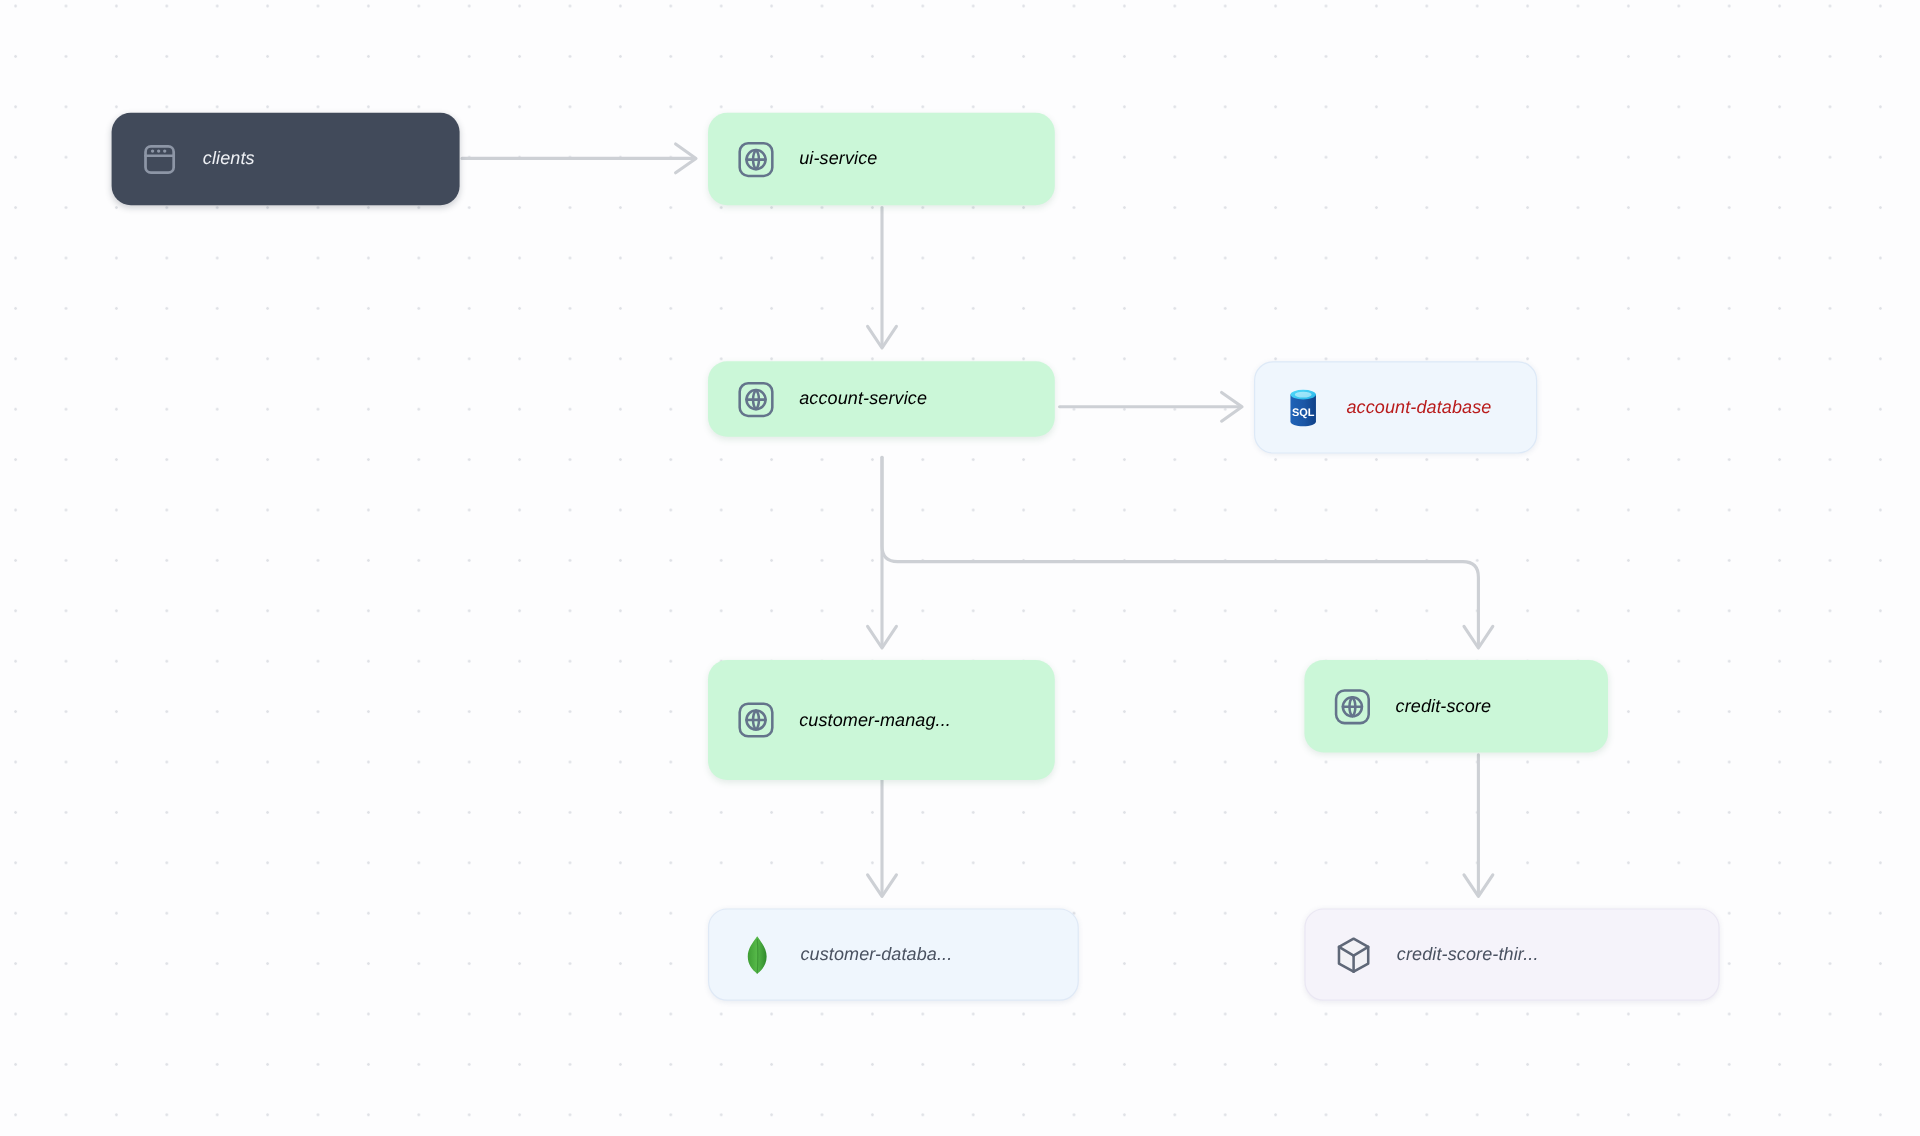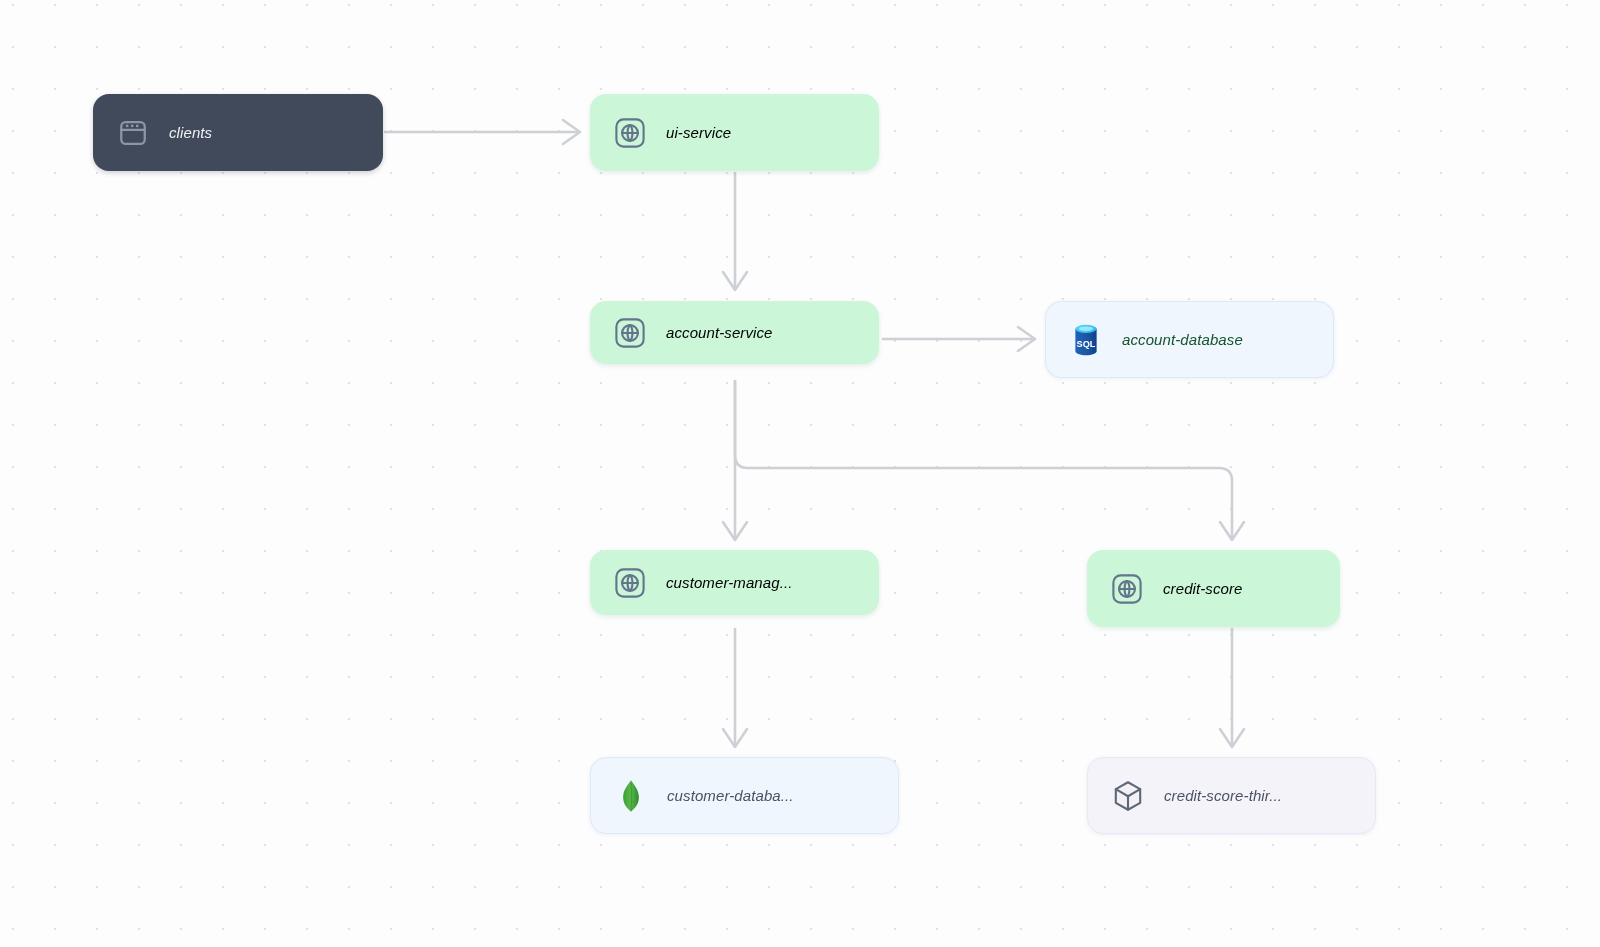"SQL" div.node { width: 289px -> 236px }
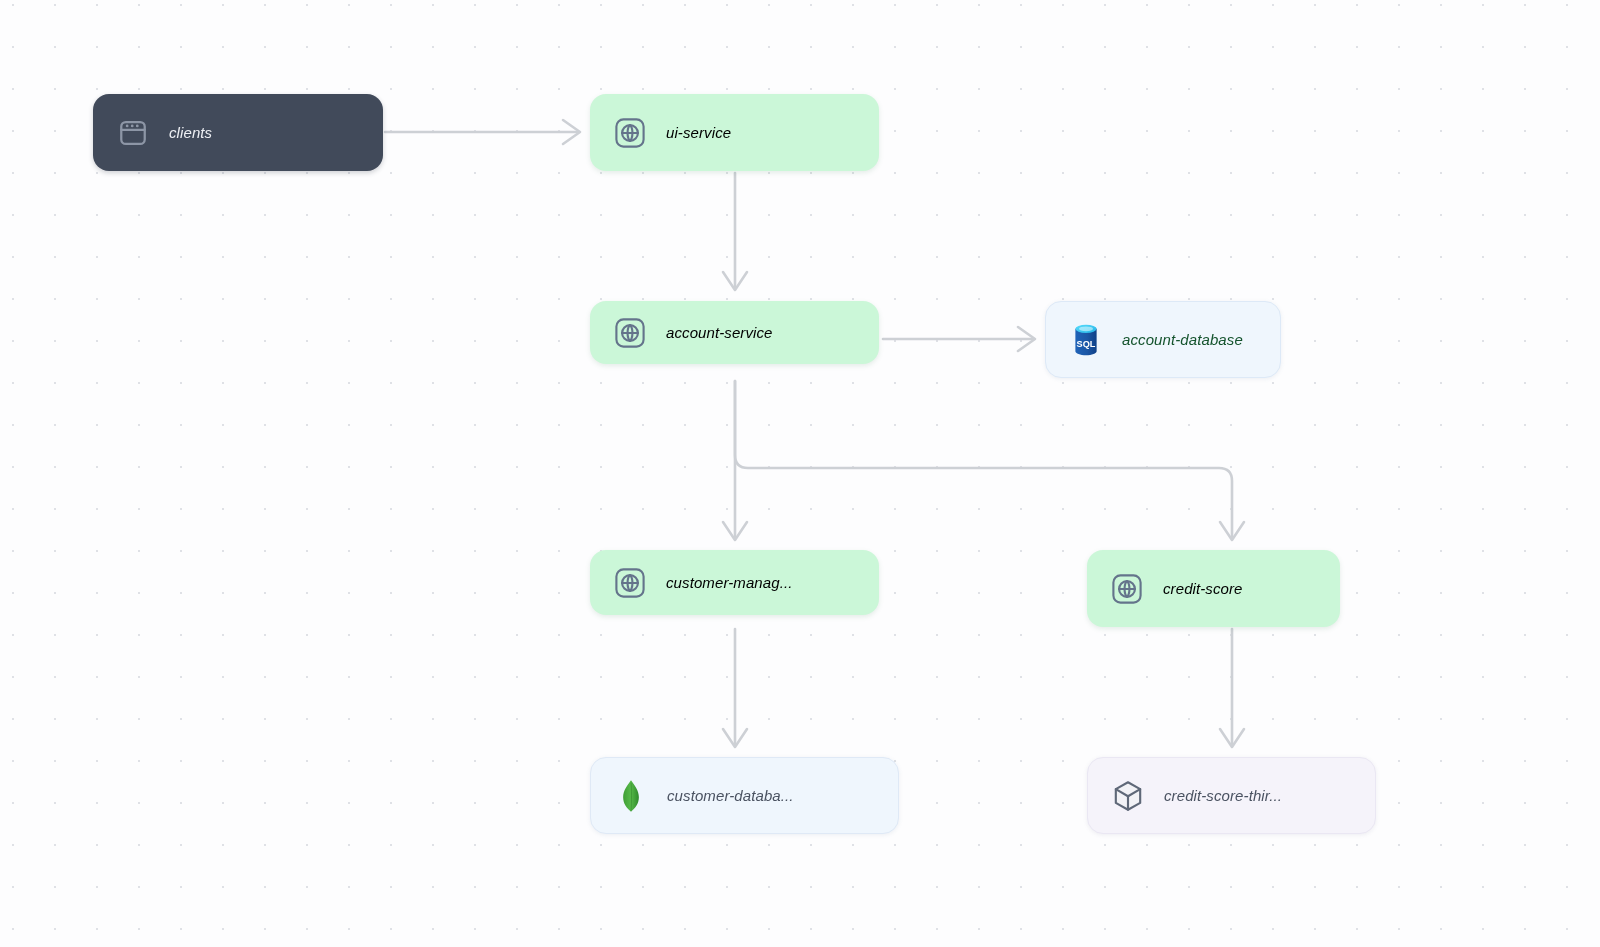"account-database" .n-db-sql .node-label { color: #14532d -> #b91c1c }
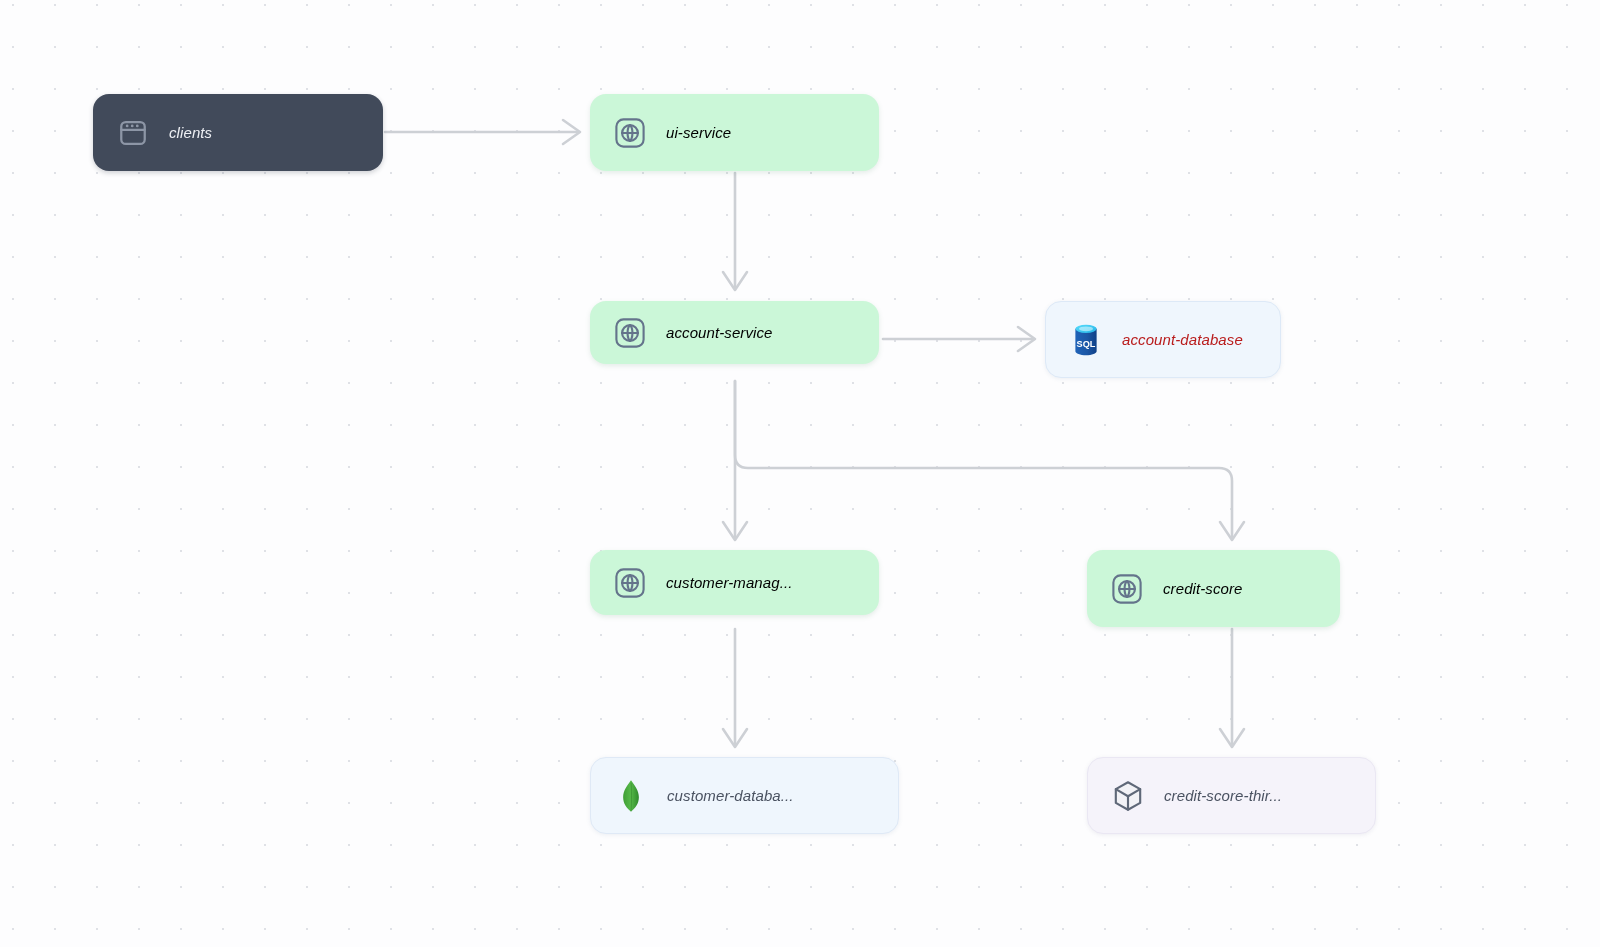"customer-manag..." div.node { height: 65px -> 100px }
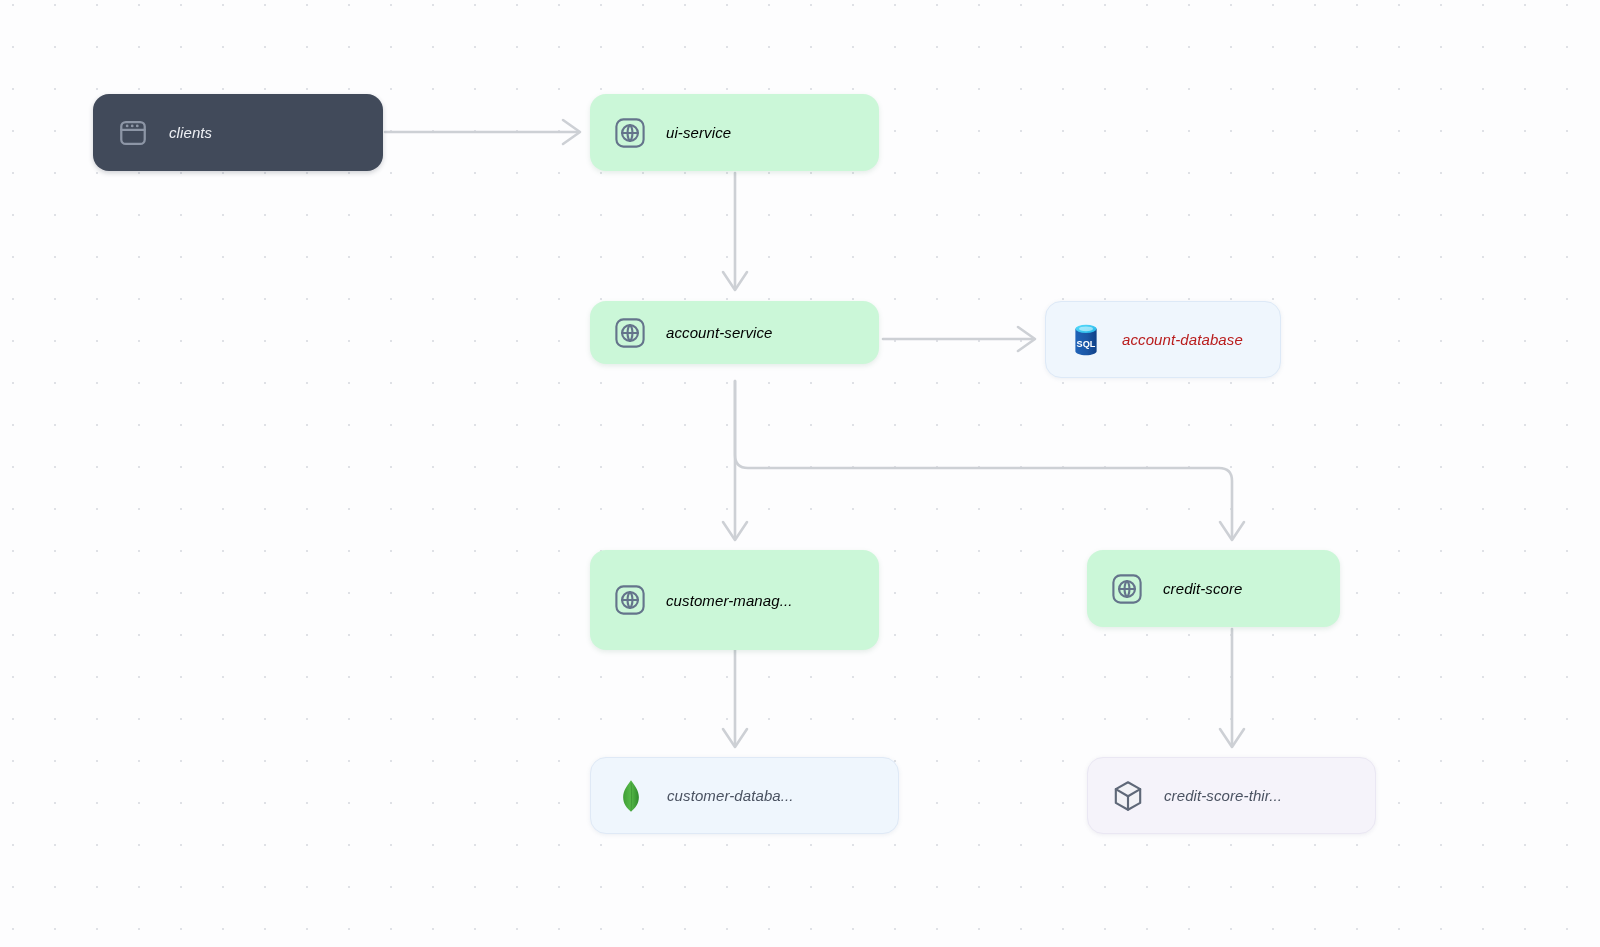"credit-score-thir..." div.node { width: 289px -> 346px }
